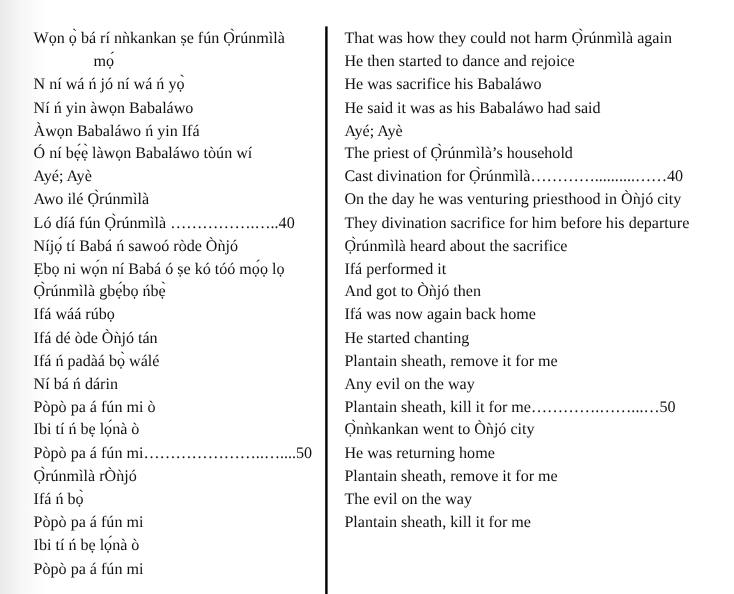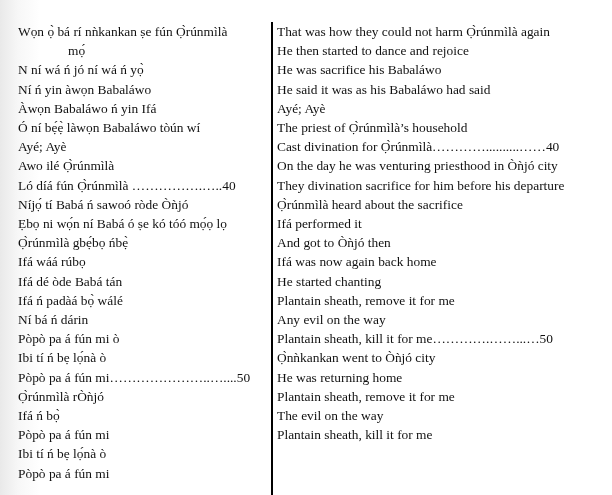"Wọn ọ̀ bá rí nǹkankan" .col { margin-left: none -> 10px }
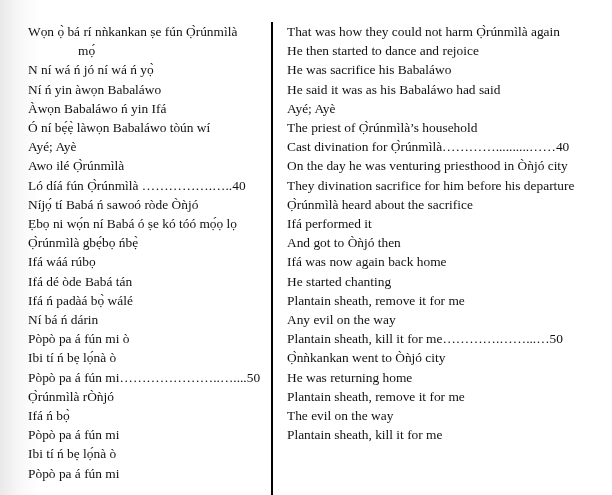"Ifá dé òde Babá tán" span.line { text: Babá -> Òǹjó }
